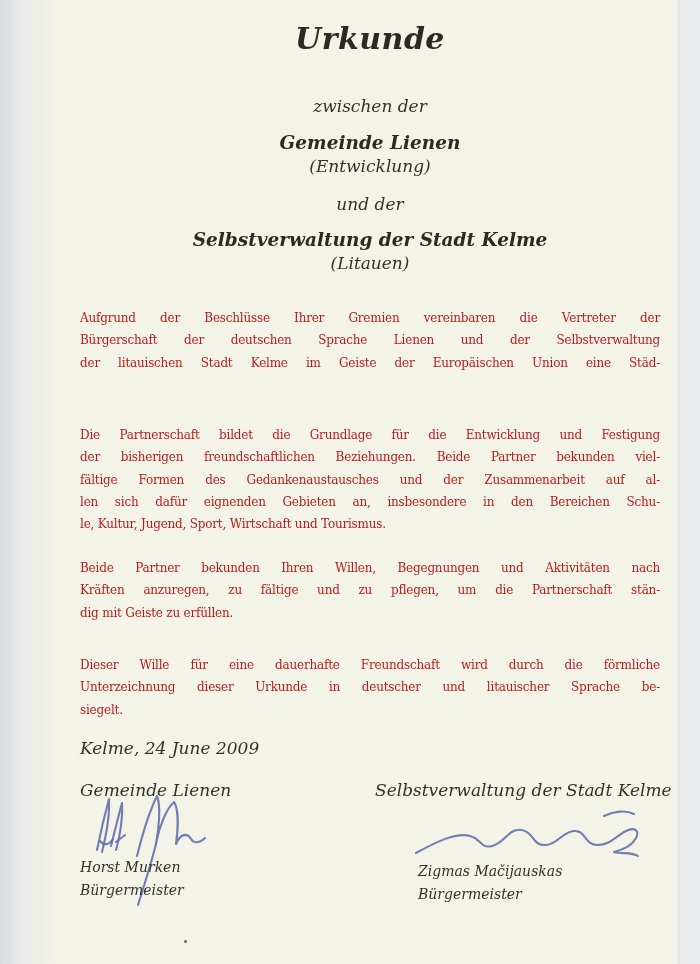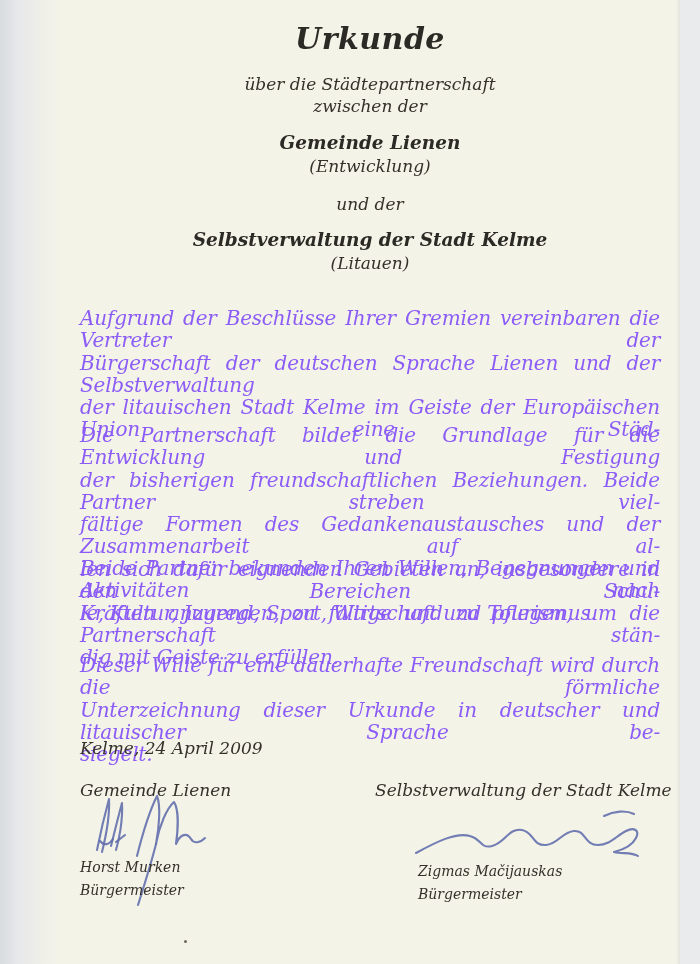"über die Städtepartnerschaft" div.center-col { html: <div>über die Städtepartnerschaft</div> -> none }
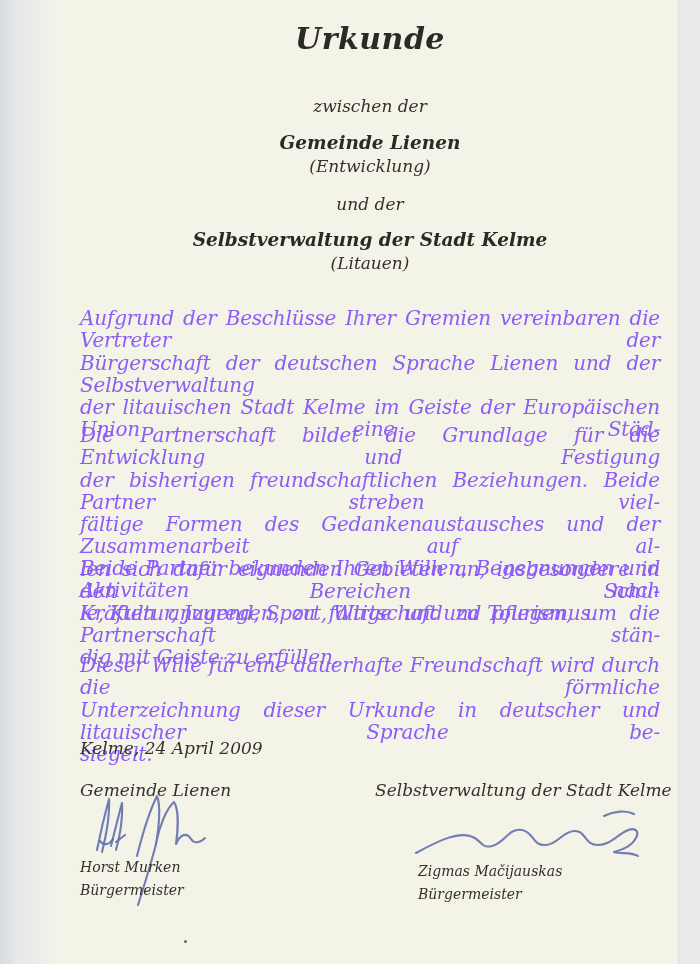"Aufgrund der Beschlüsse Ihrer Gremien" .body-par { color: #8b5cf6 -> #b91c1c; font-size: 20px -> 12px; font-style: italic -> none }
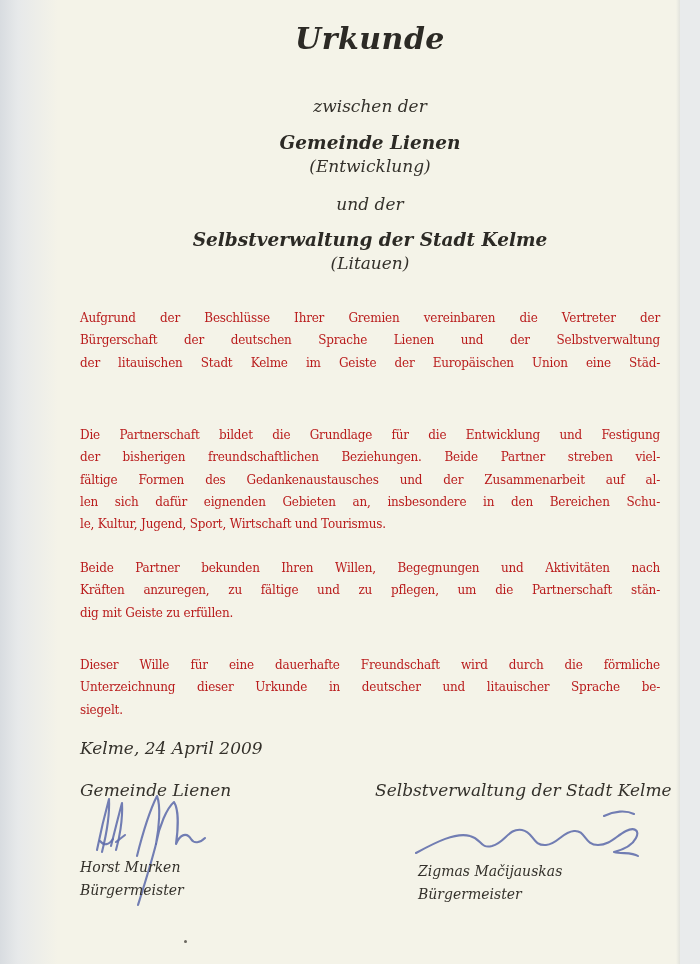"der bisherigen freundschaftlichen" div.line { text: streben -> bekunden }
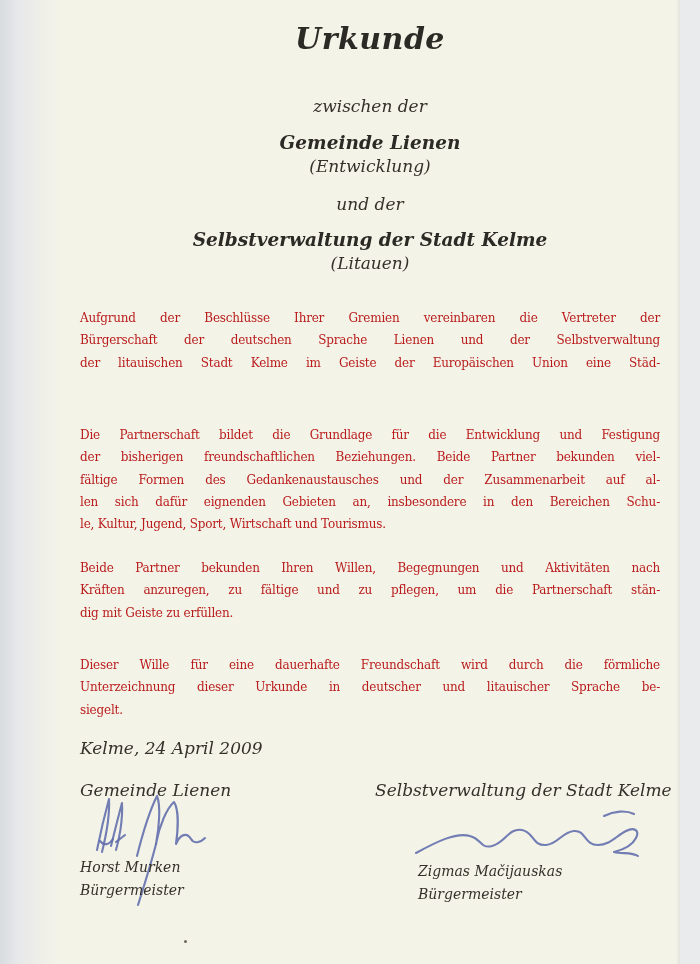"Kelme, 24 April 2009" div.dateline { text: April -> June }
